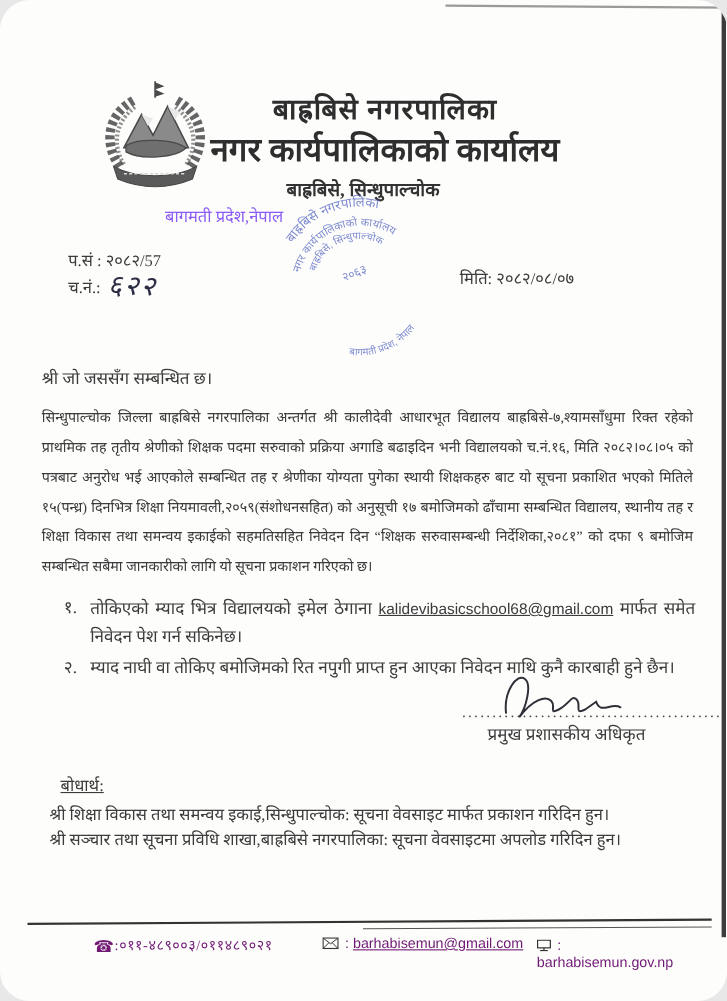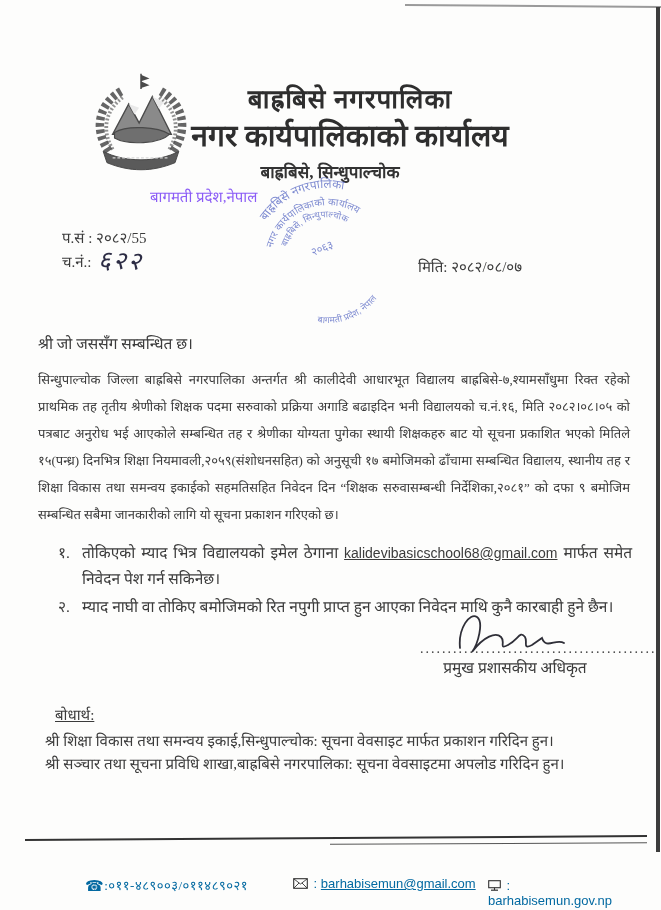"बाह्रबिसे नगरपालिका" .page { border-radius: none -> 27px }
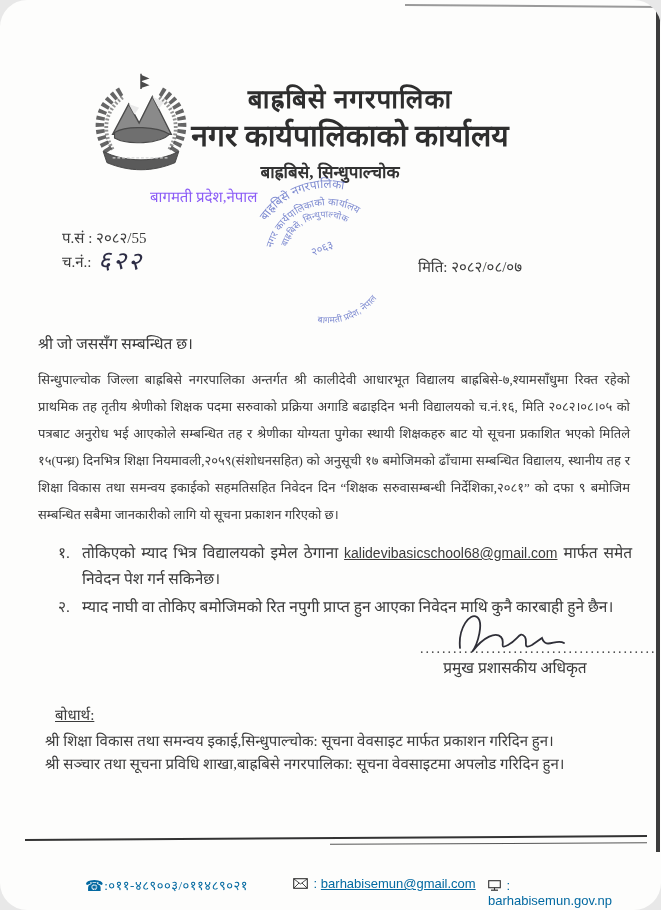"२०८२/55" span { text: २०८२/55 -> २०८२/57 }
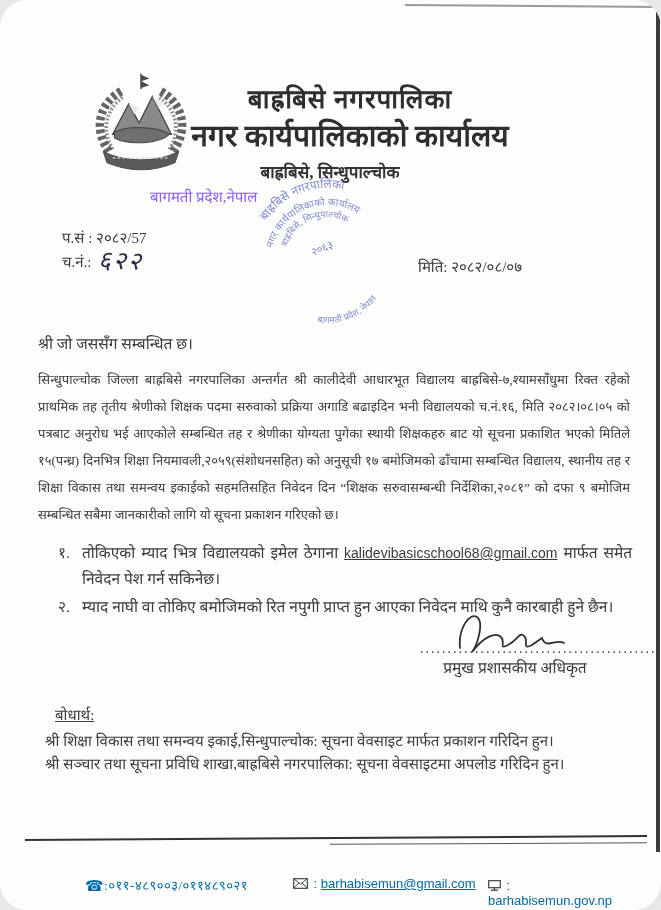"मिति: २०८२/०८/०७" .date-block { top: 256px -> 242px }
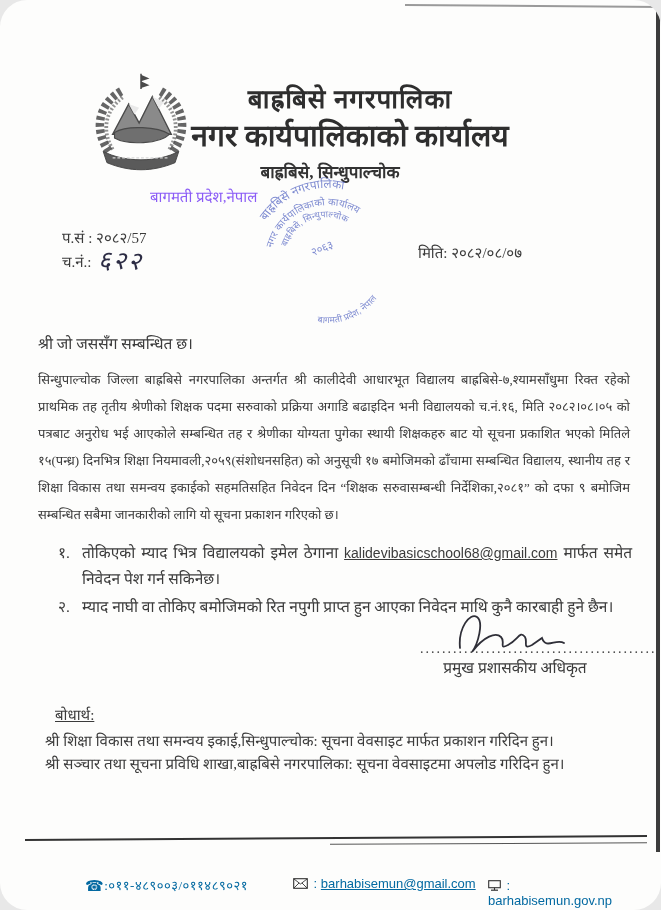"☎:०११-४८९००३/०११४८९०२१" .footer-row { color: #0369a1 -> #701a75; margin-top: 26px -> none }
